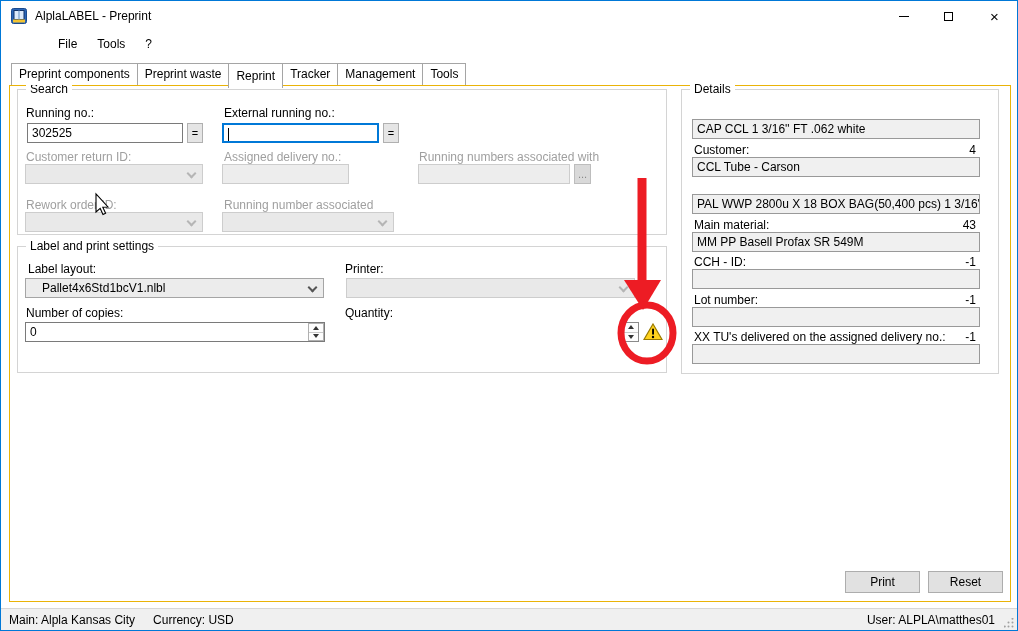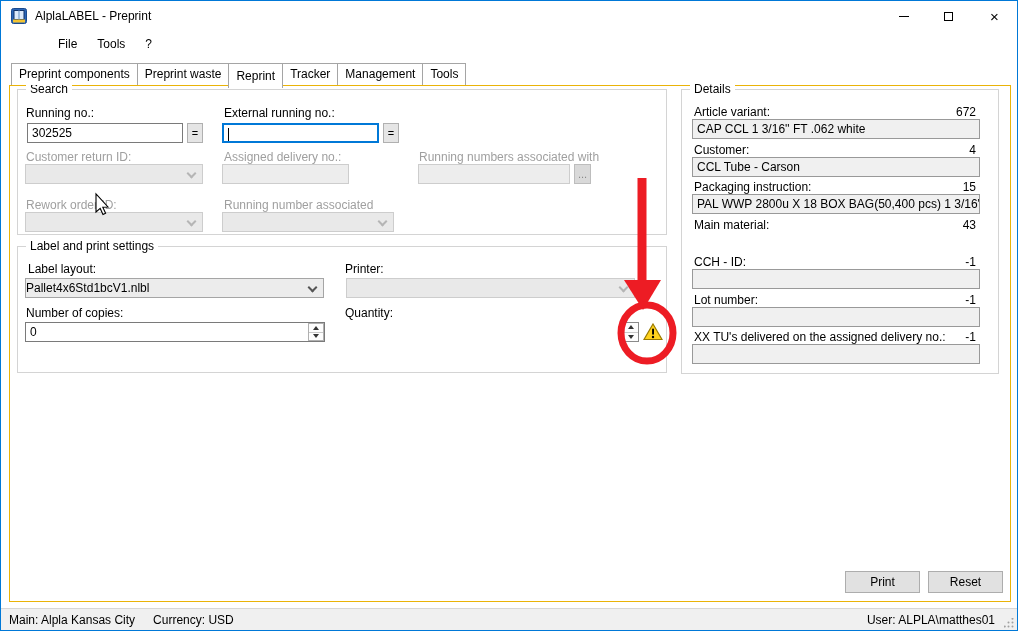"Article variant:" div.drow { html: <div> <span>Article variant:</span> <span>672</span> </div> -> none }
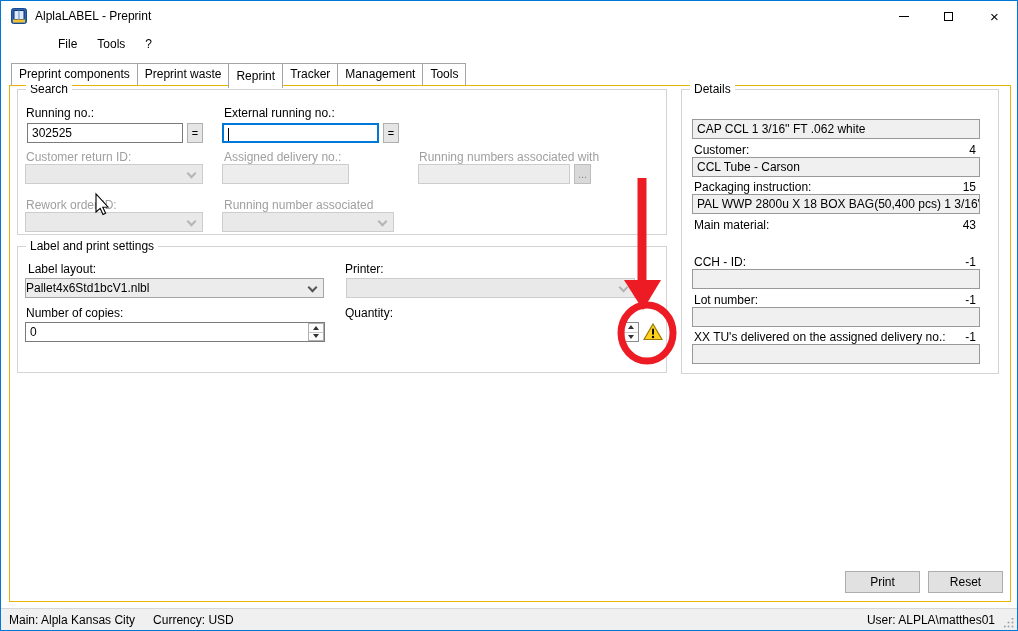"Packaging instruction:" div.drow { html: <div> <span>Packaging instruction:</span> <span>15</span> </div> -> none }
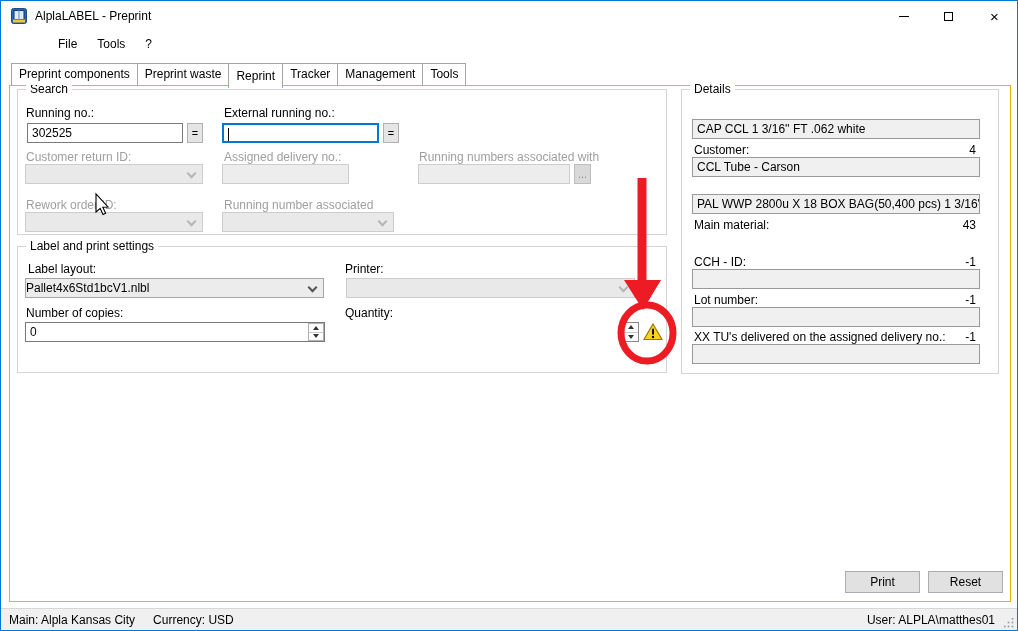"MM PP Basell Profax SR" div.dbox { html: none -> <div>MM PP Basell Profax SR 549M</div> }
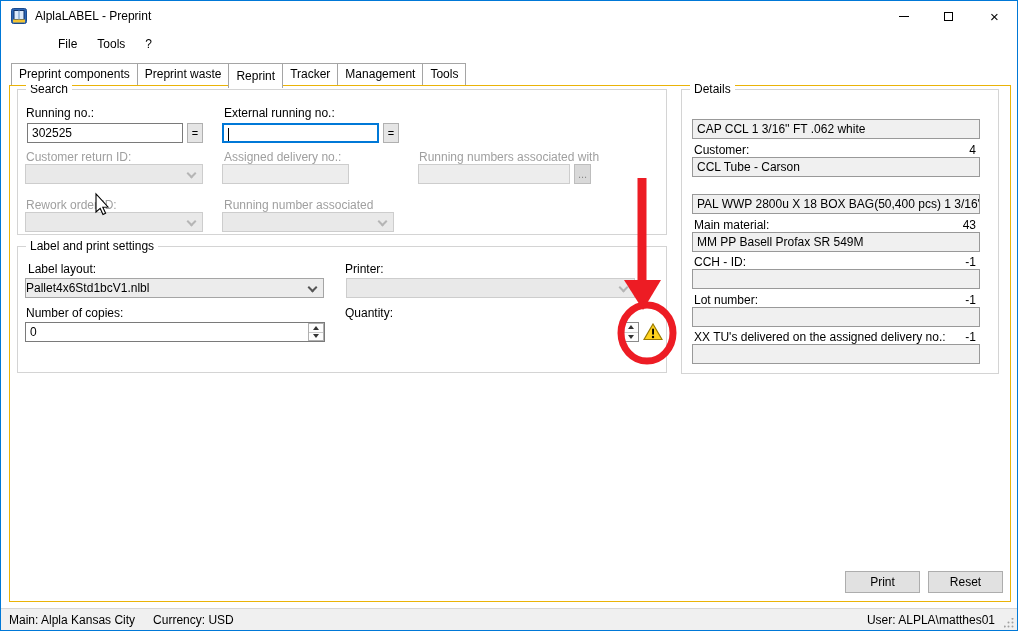"Pallet4x6Std1bcV1.nlbl" .combo { padding: 2px 18px 2px 0 -> 2px 18px 2px 16px }
